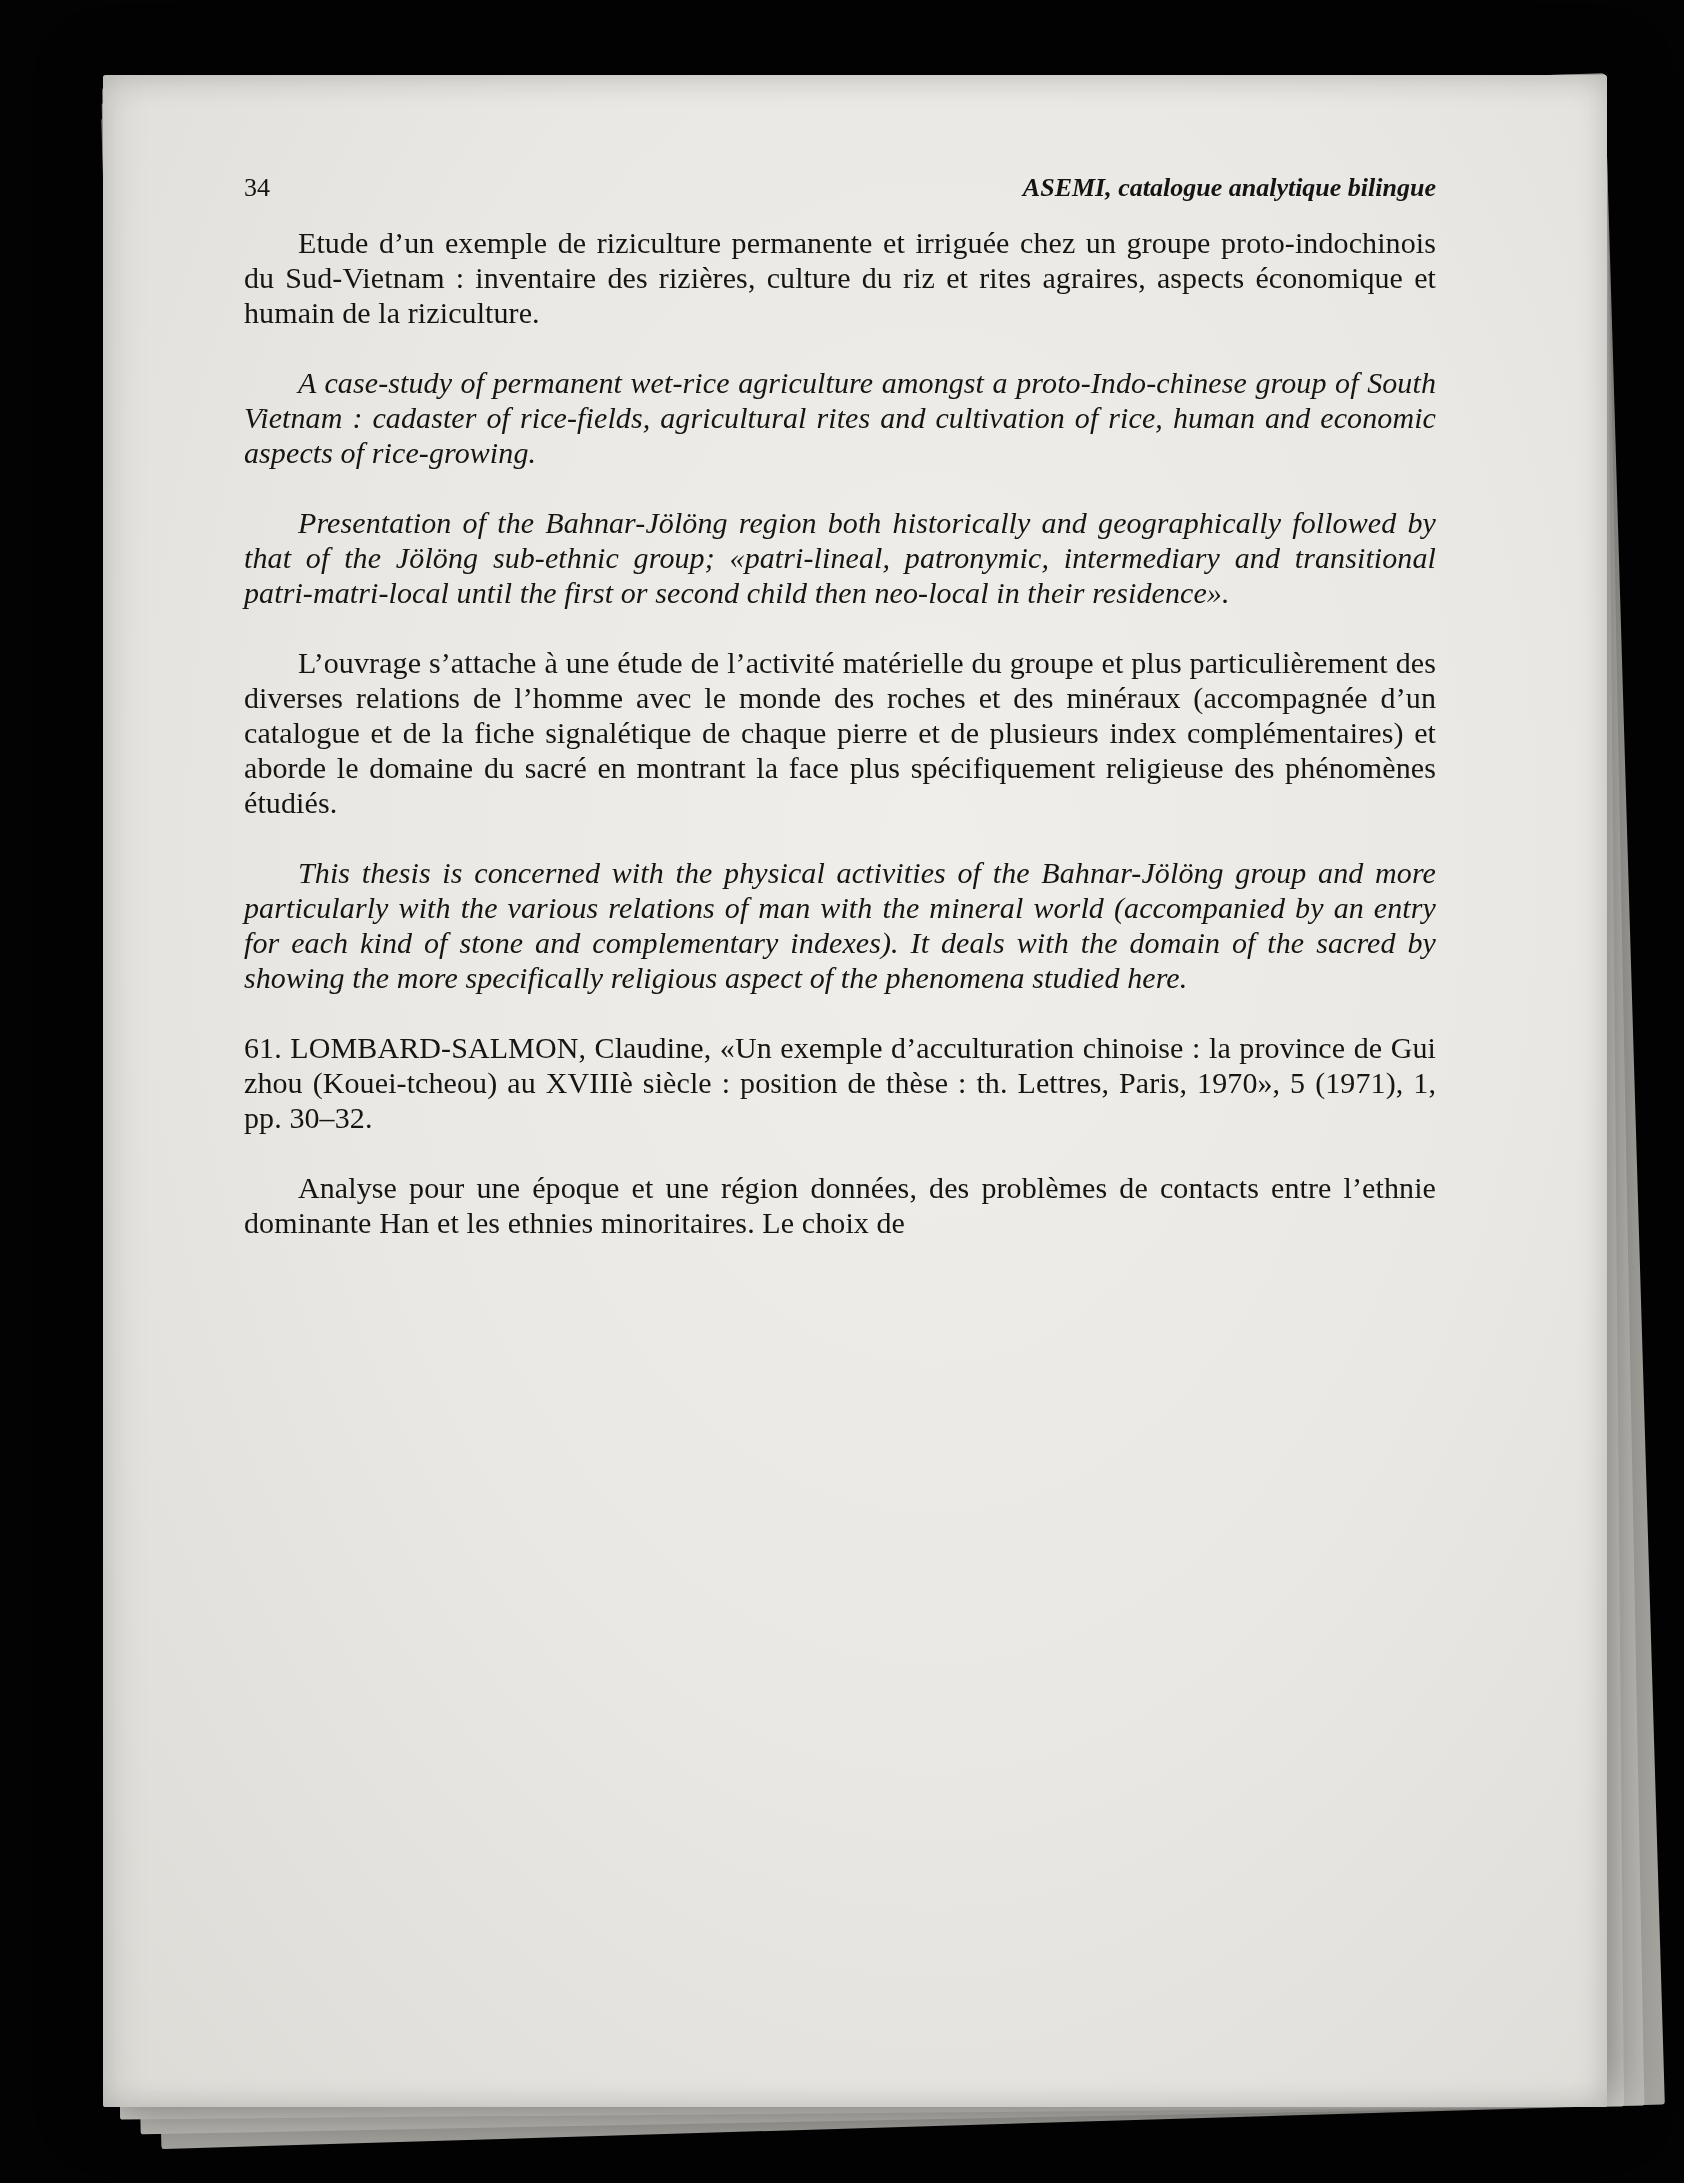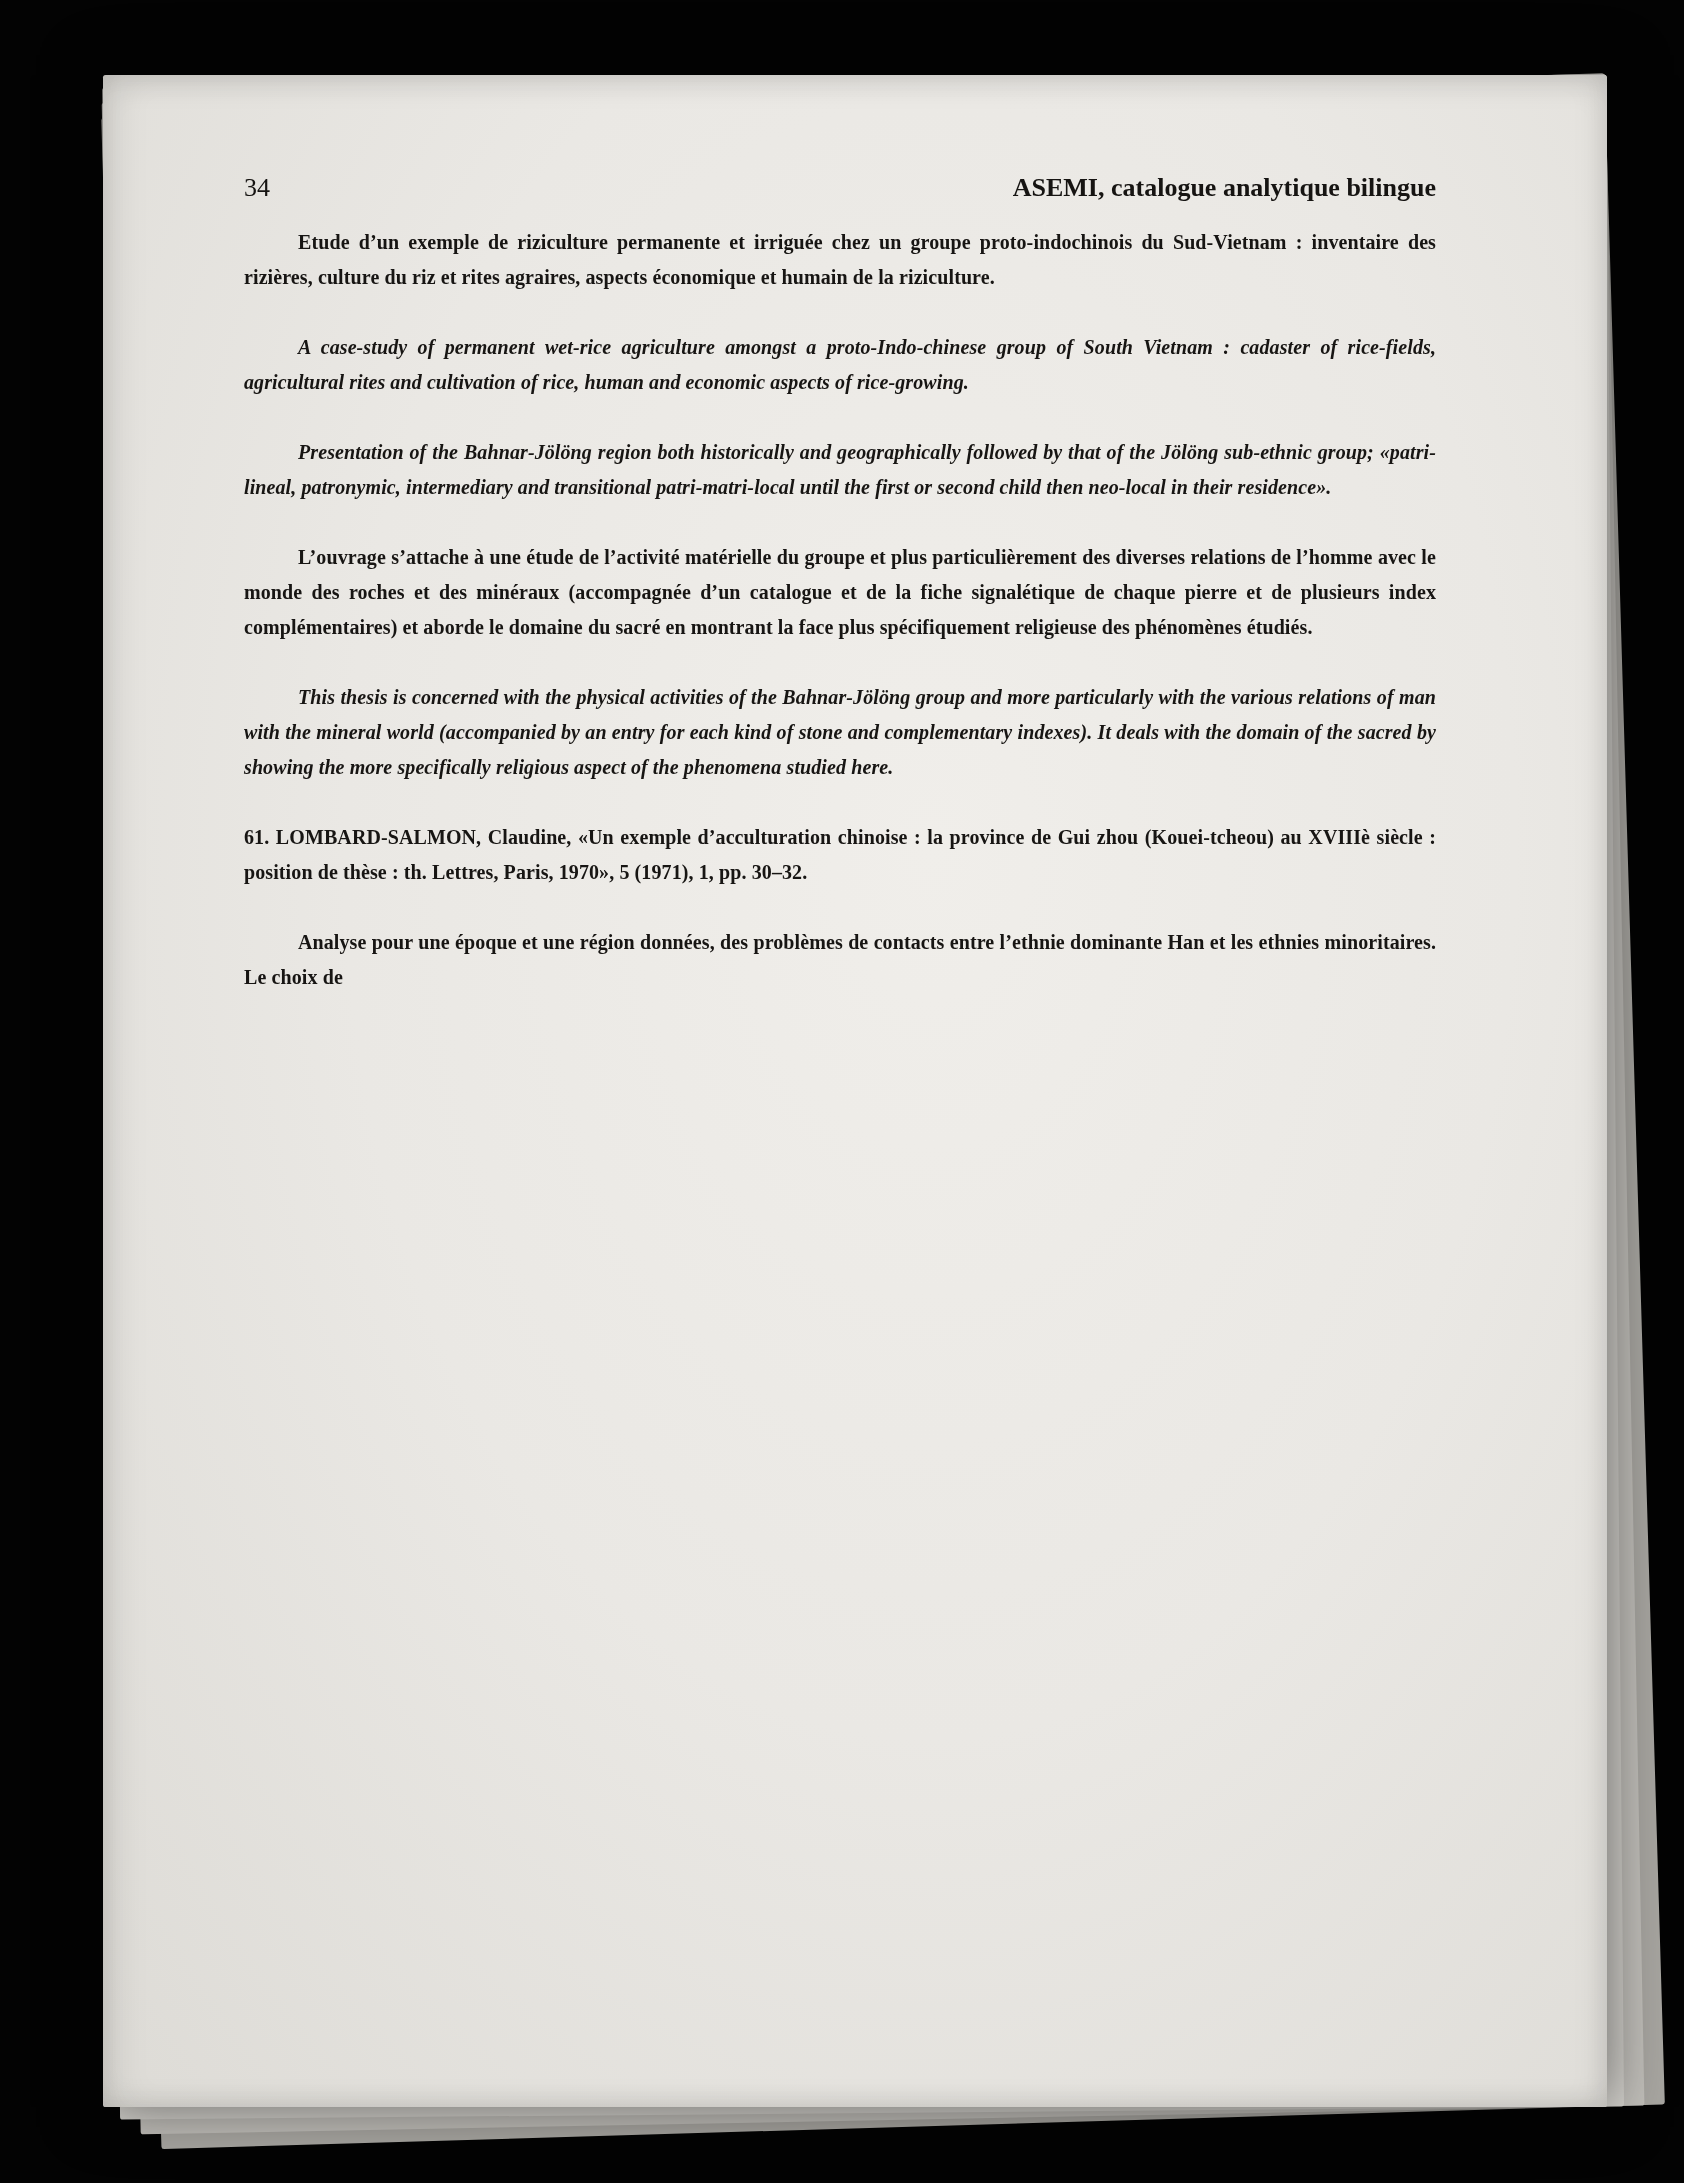"ASEMI, catalogue analytique bilingue" .running-title { font-style: none -> italic }
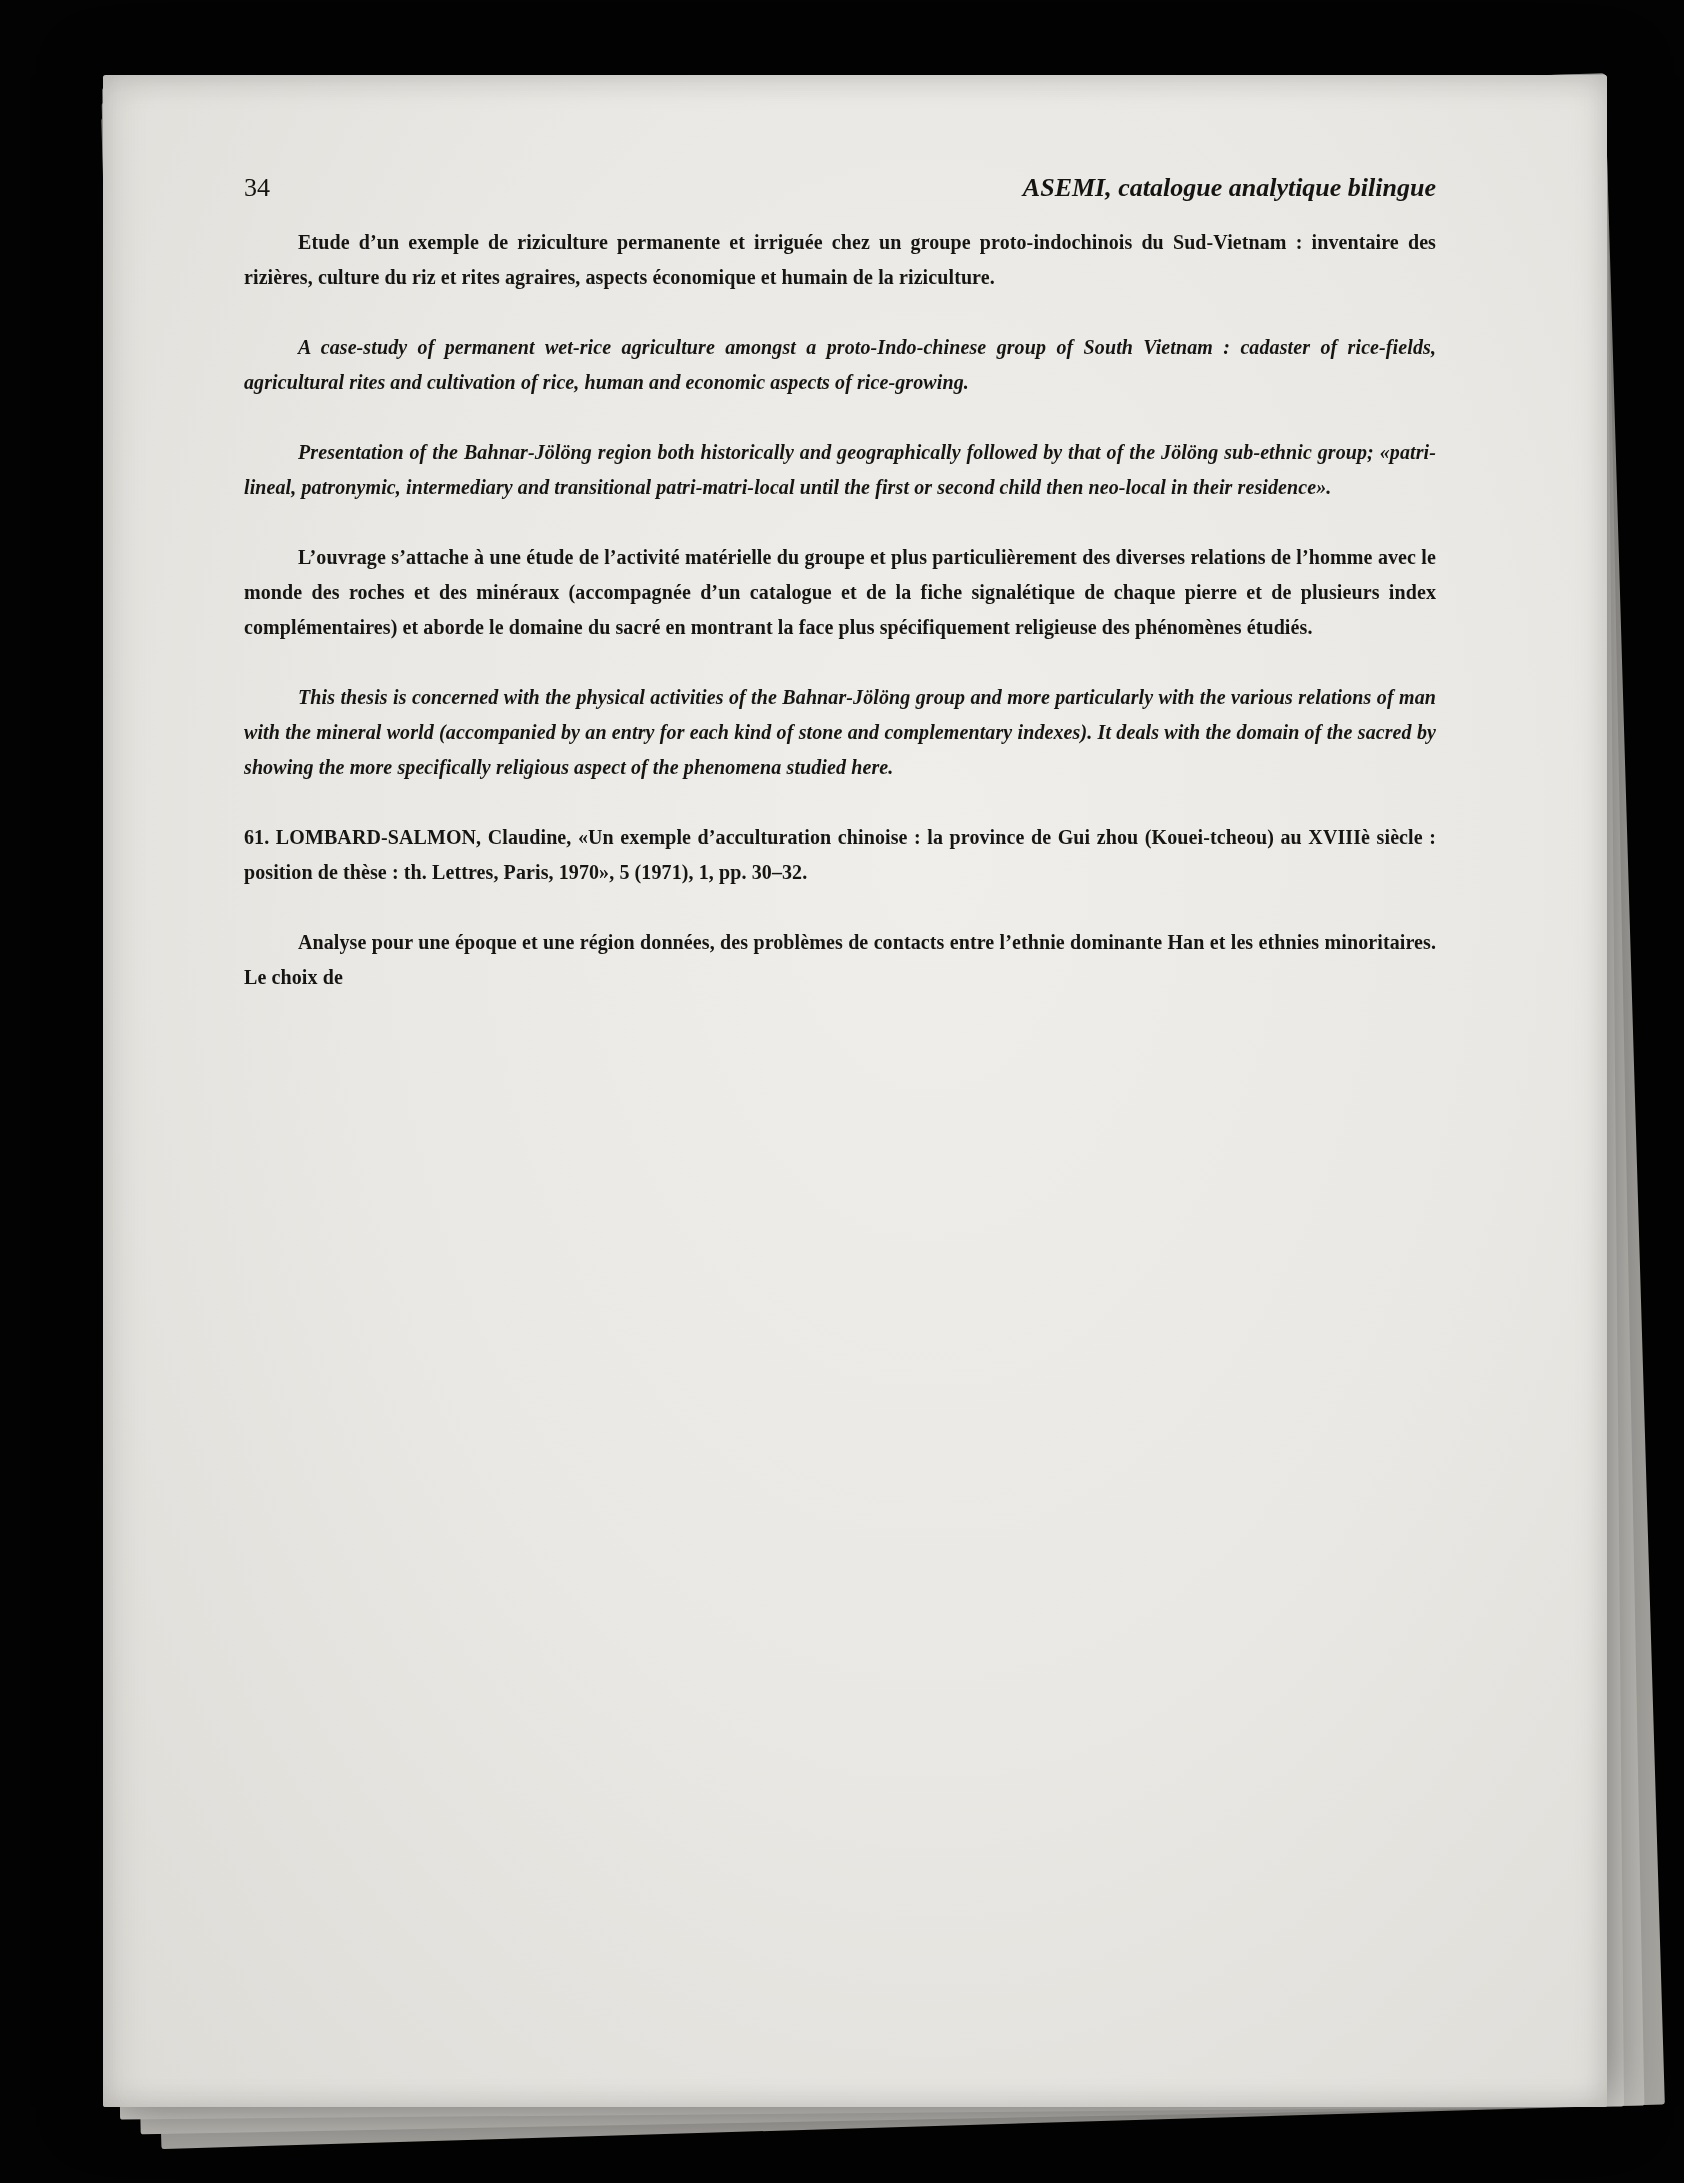"Etude d’un exemple de riziculture" .page-body { font-size: 20px -> 30px; font-weight: bold -> none }
